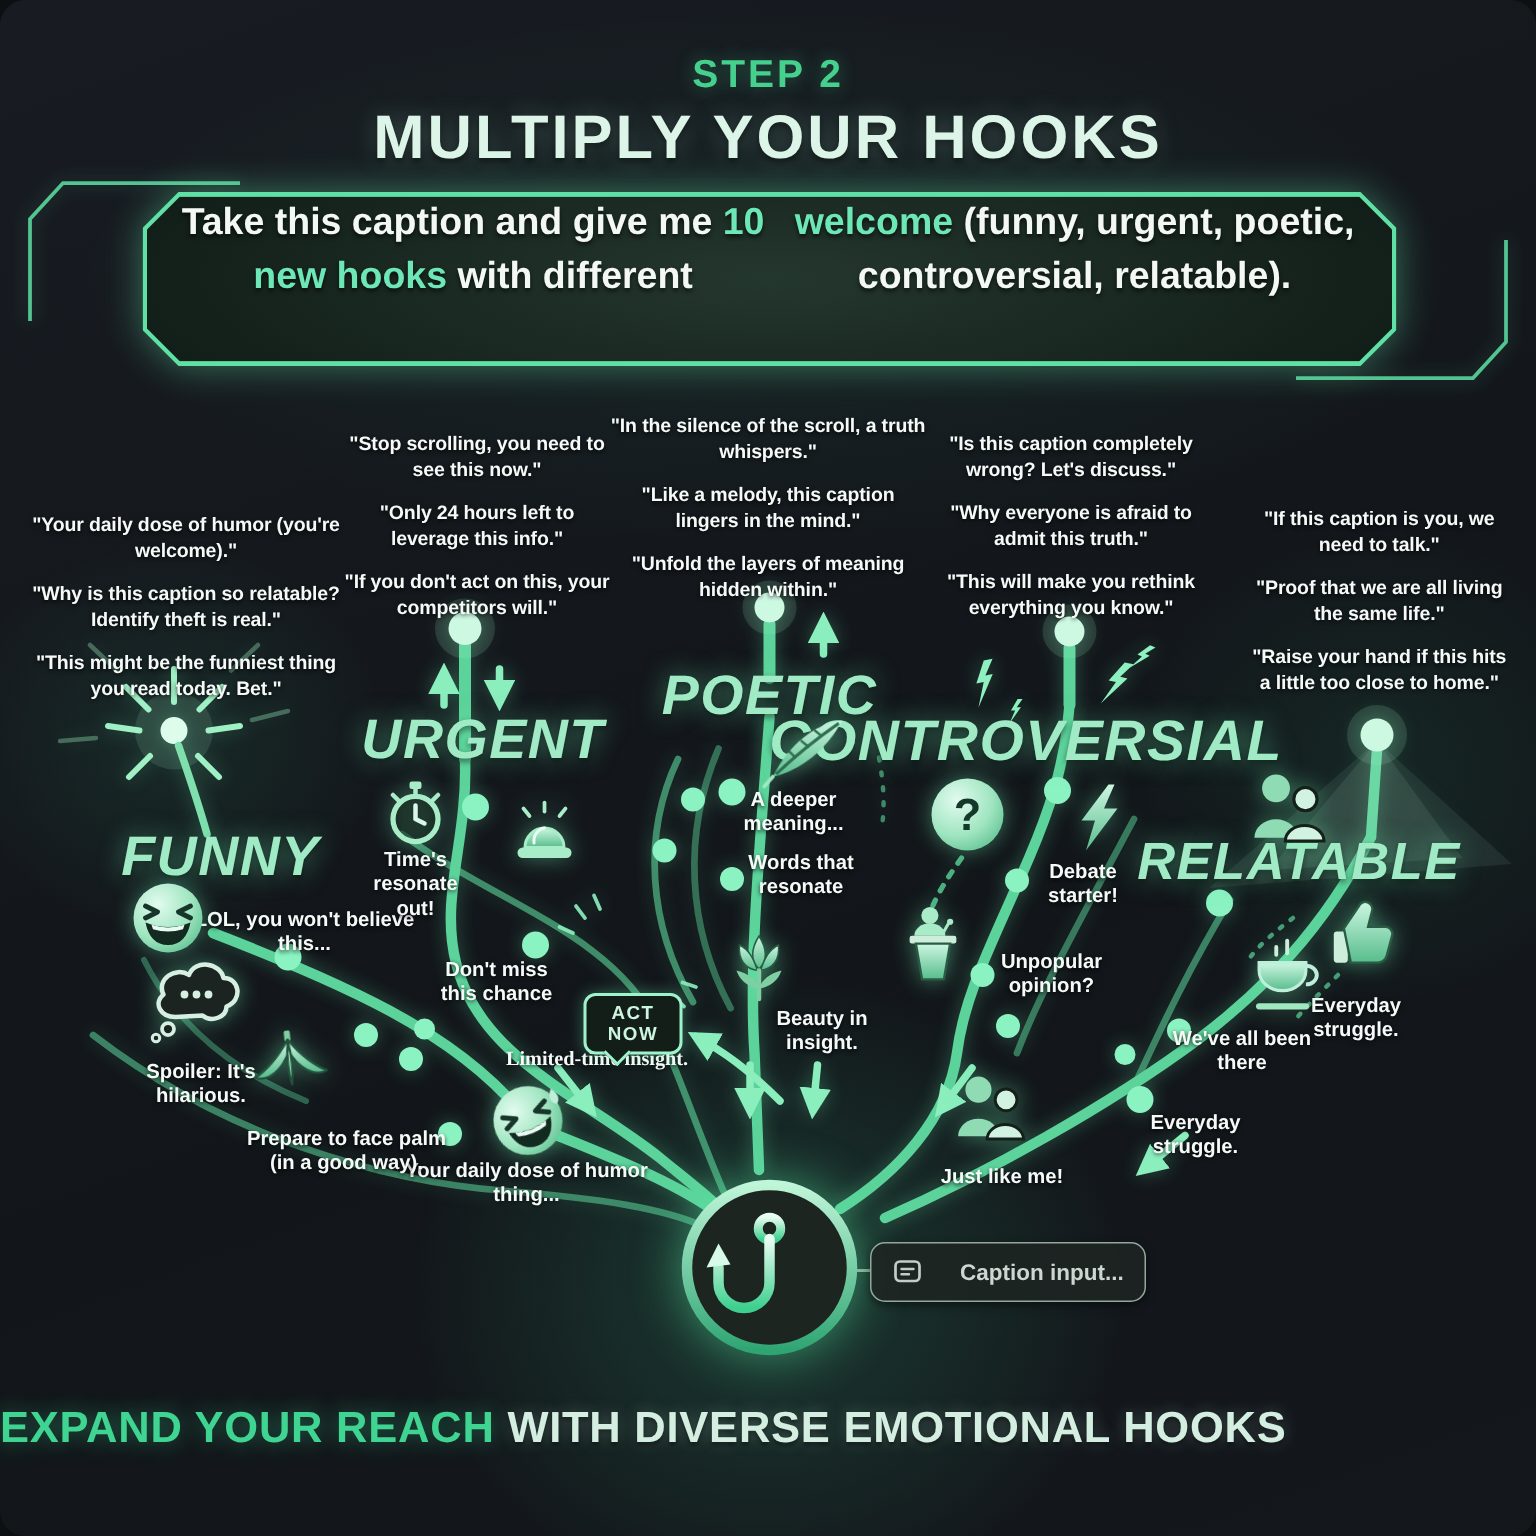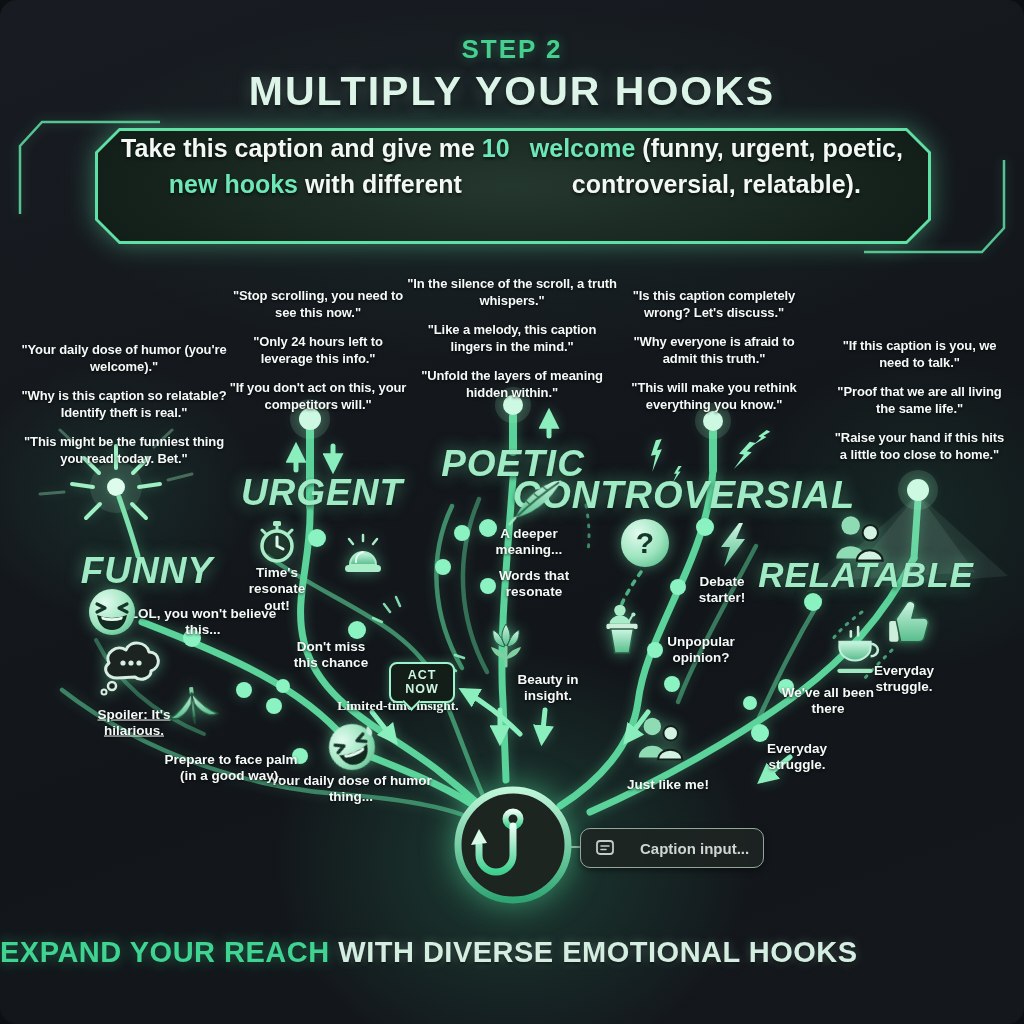"Spoiler: It's hilarious." div.n { text-decoration: underline -> none }
